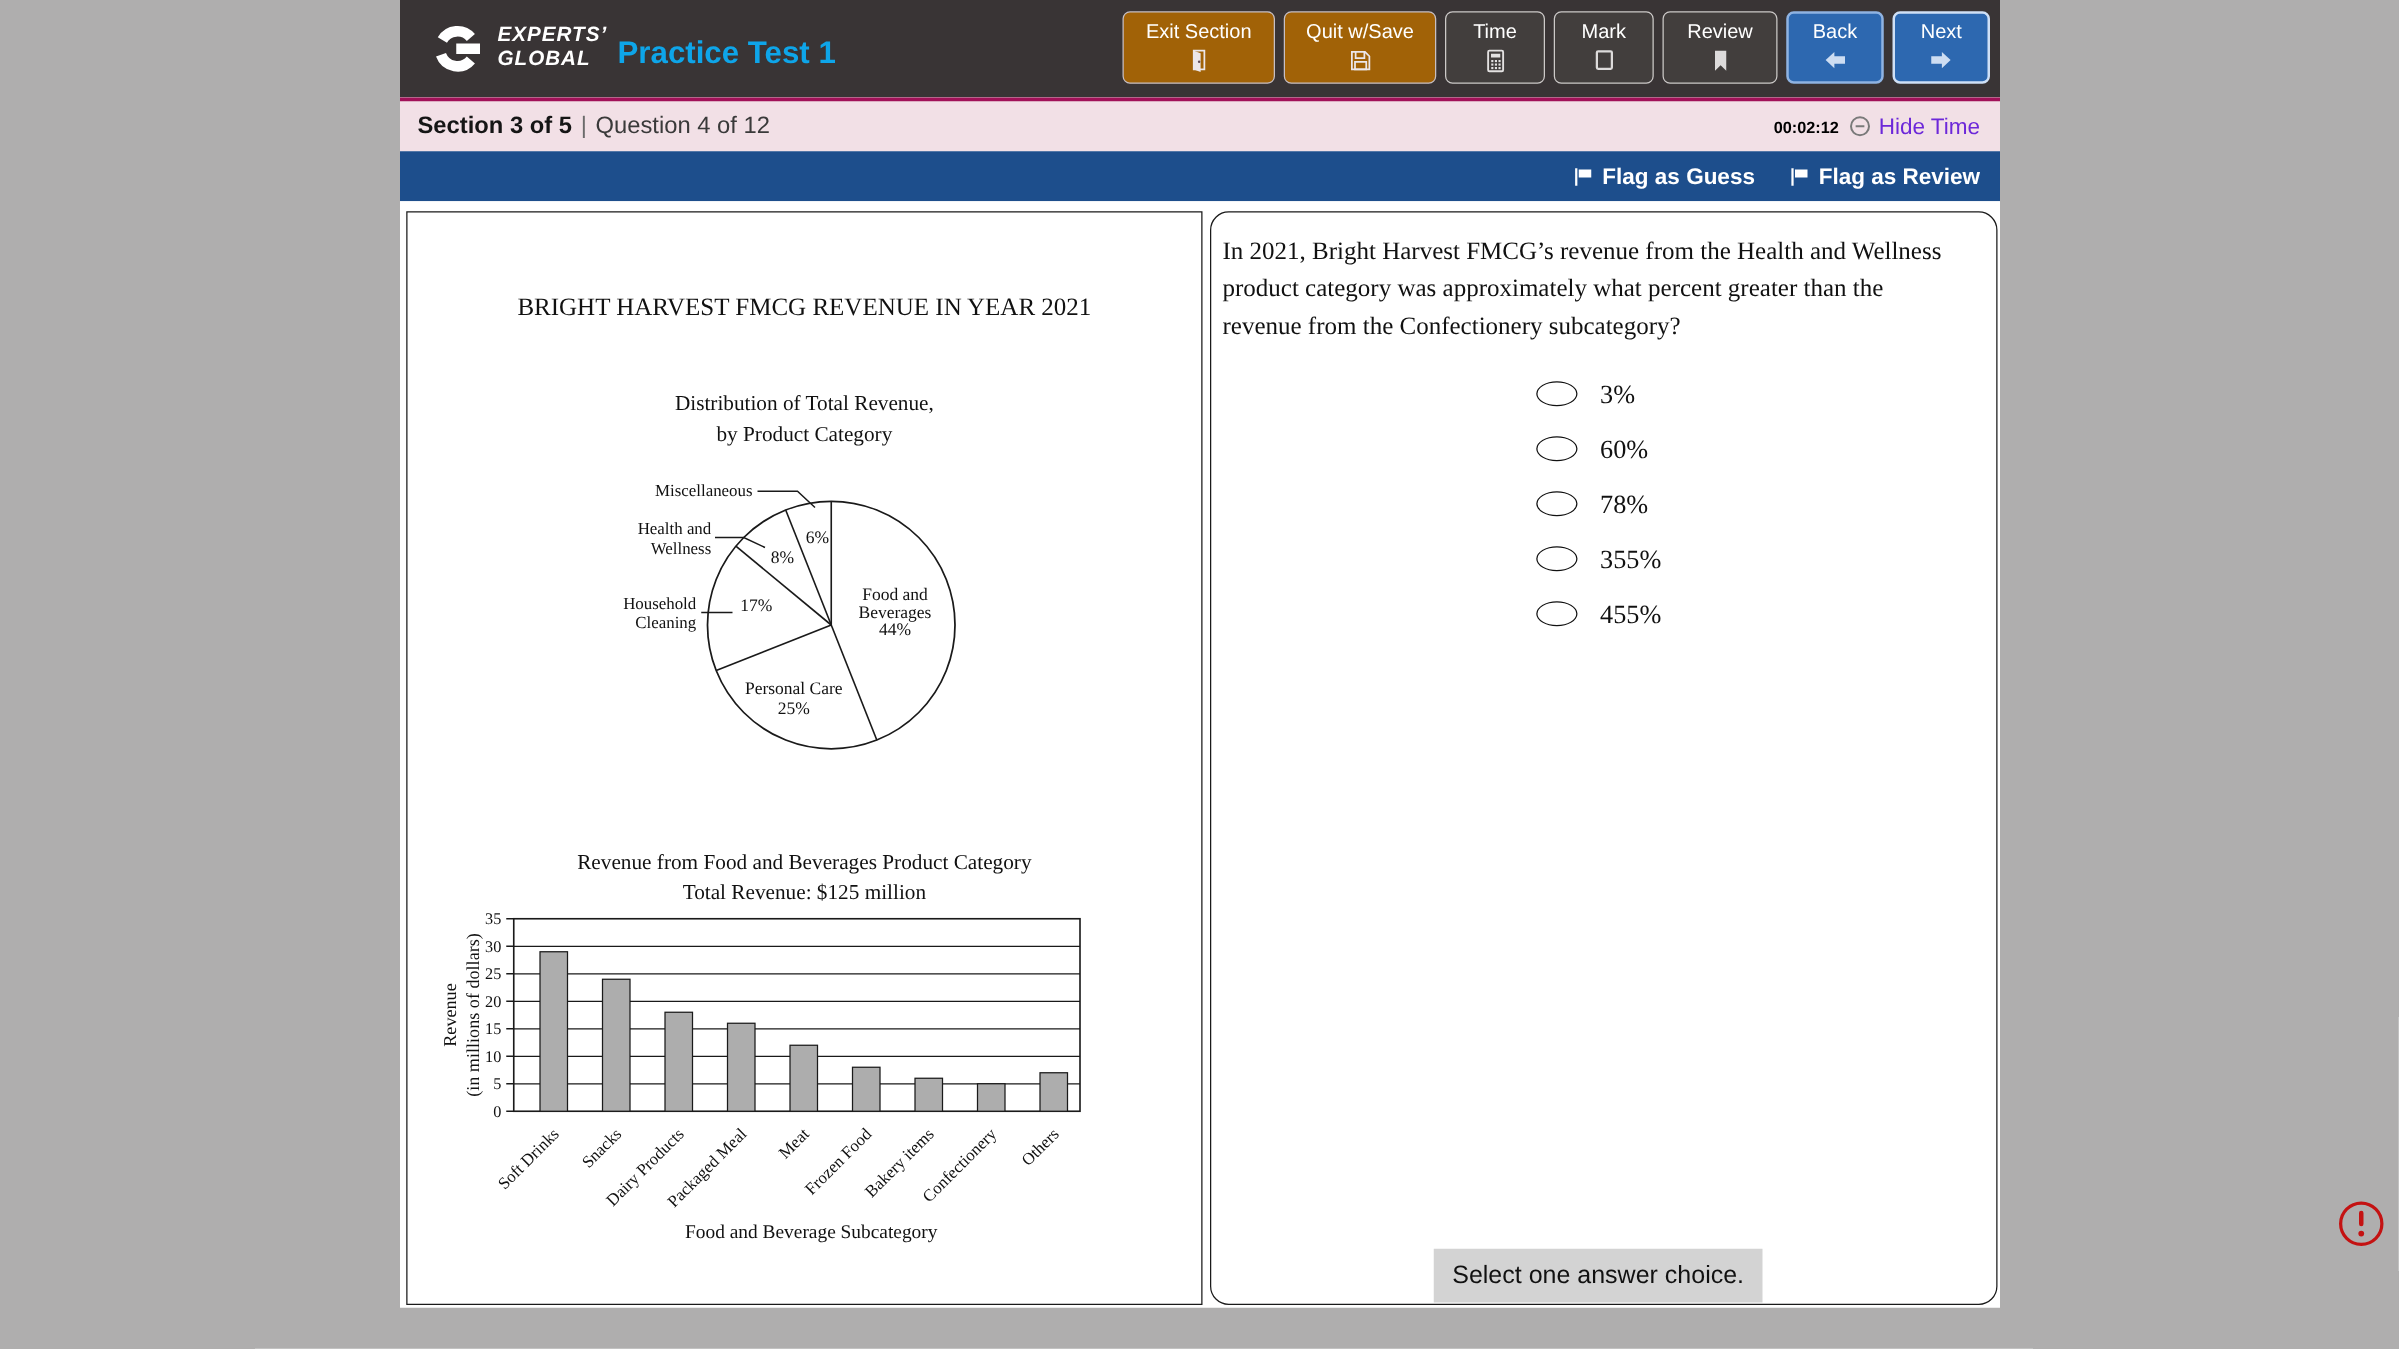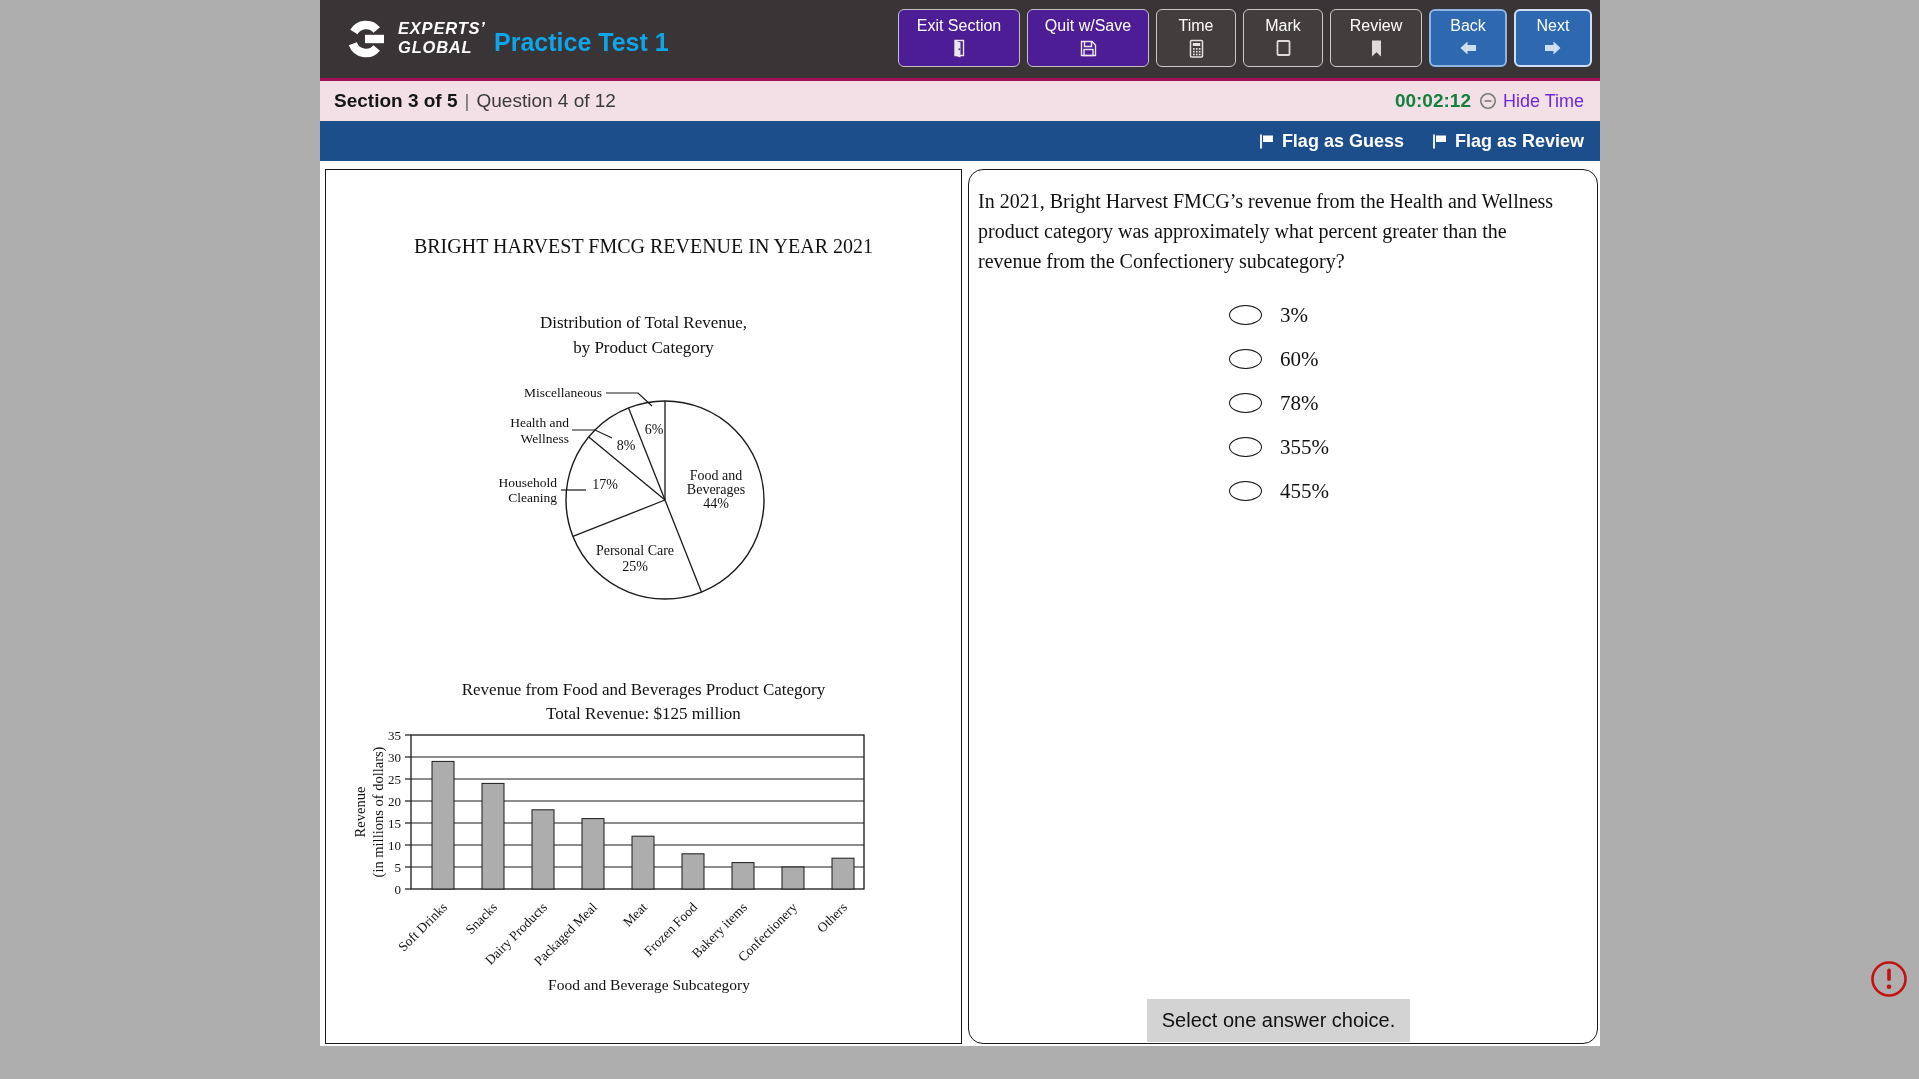"Exit Section" .tb-mauve { background: #4c1d95 -> #a16207 }
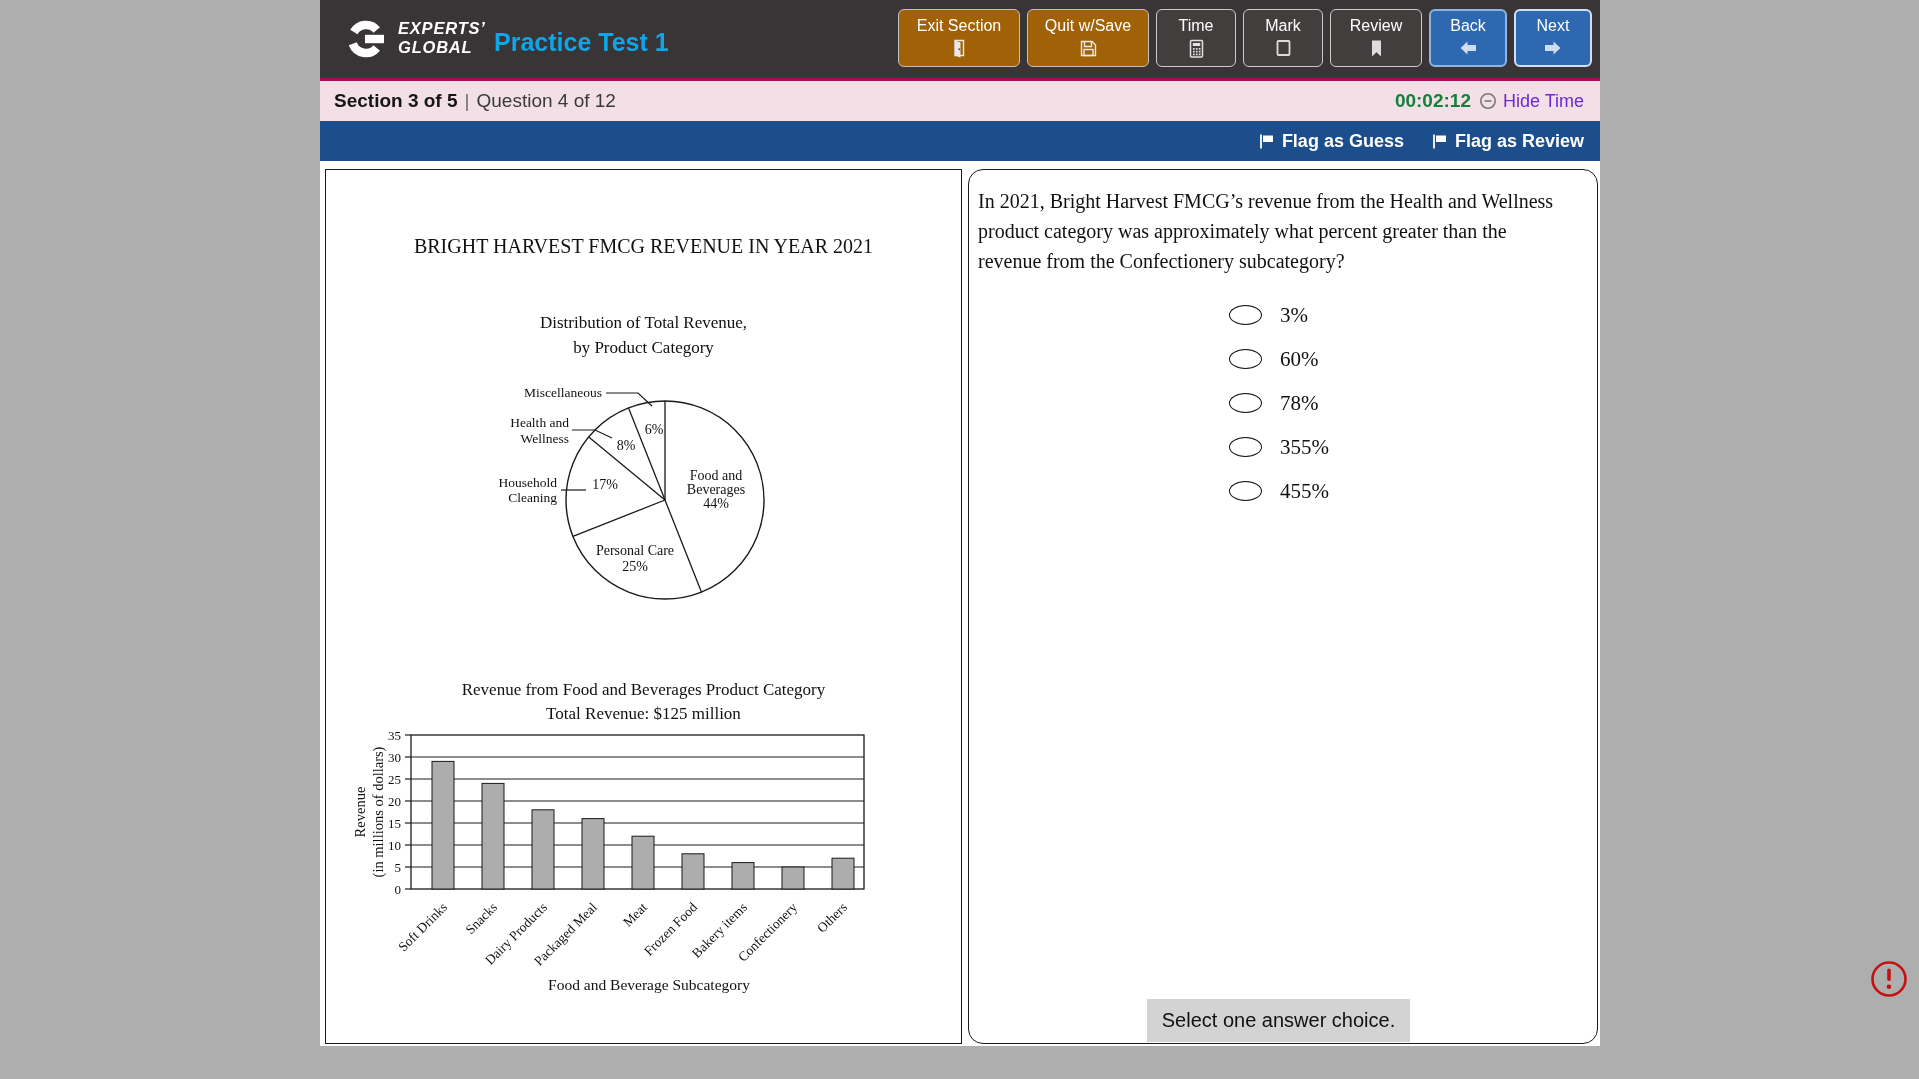"00:02:12" .timer { color: #15803d -> #000000; font-size: 19px -> 13px }
